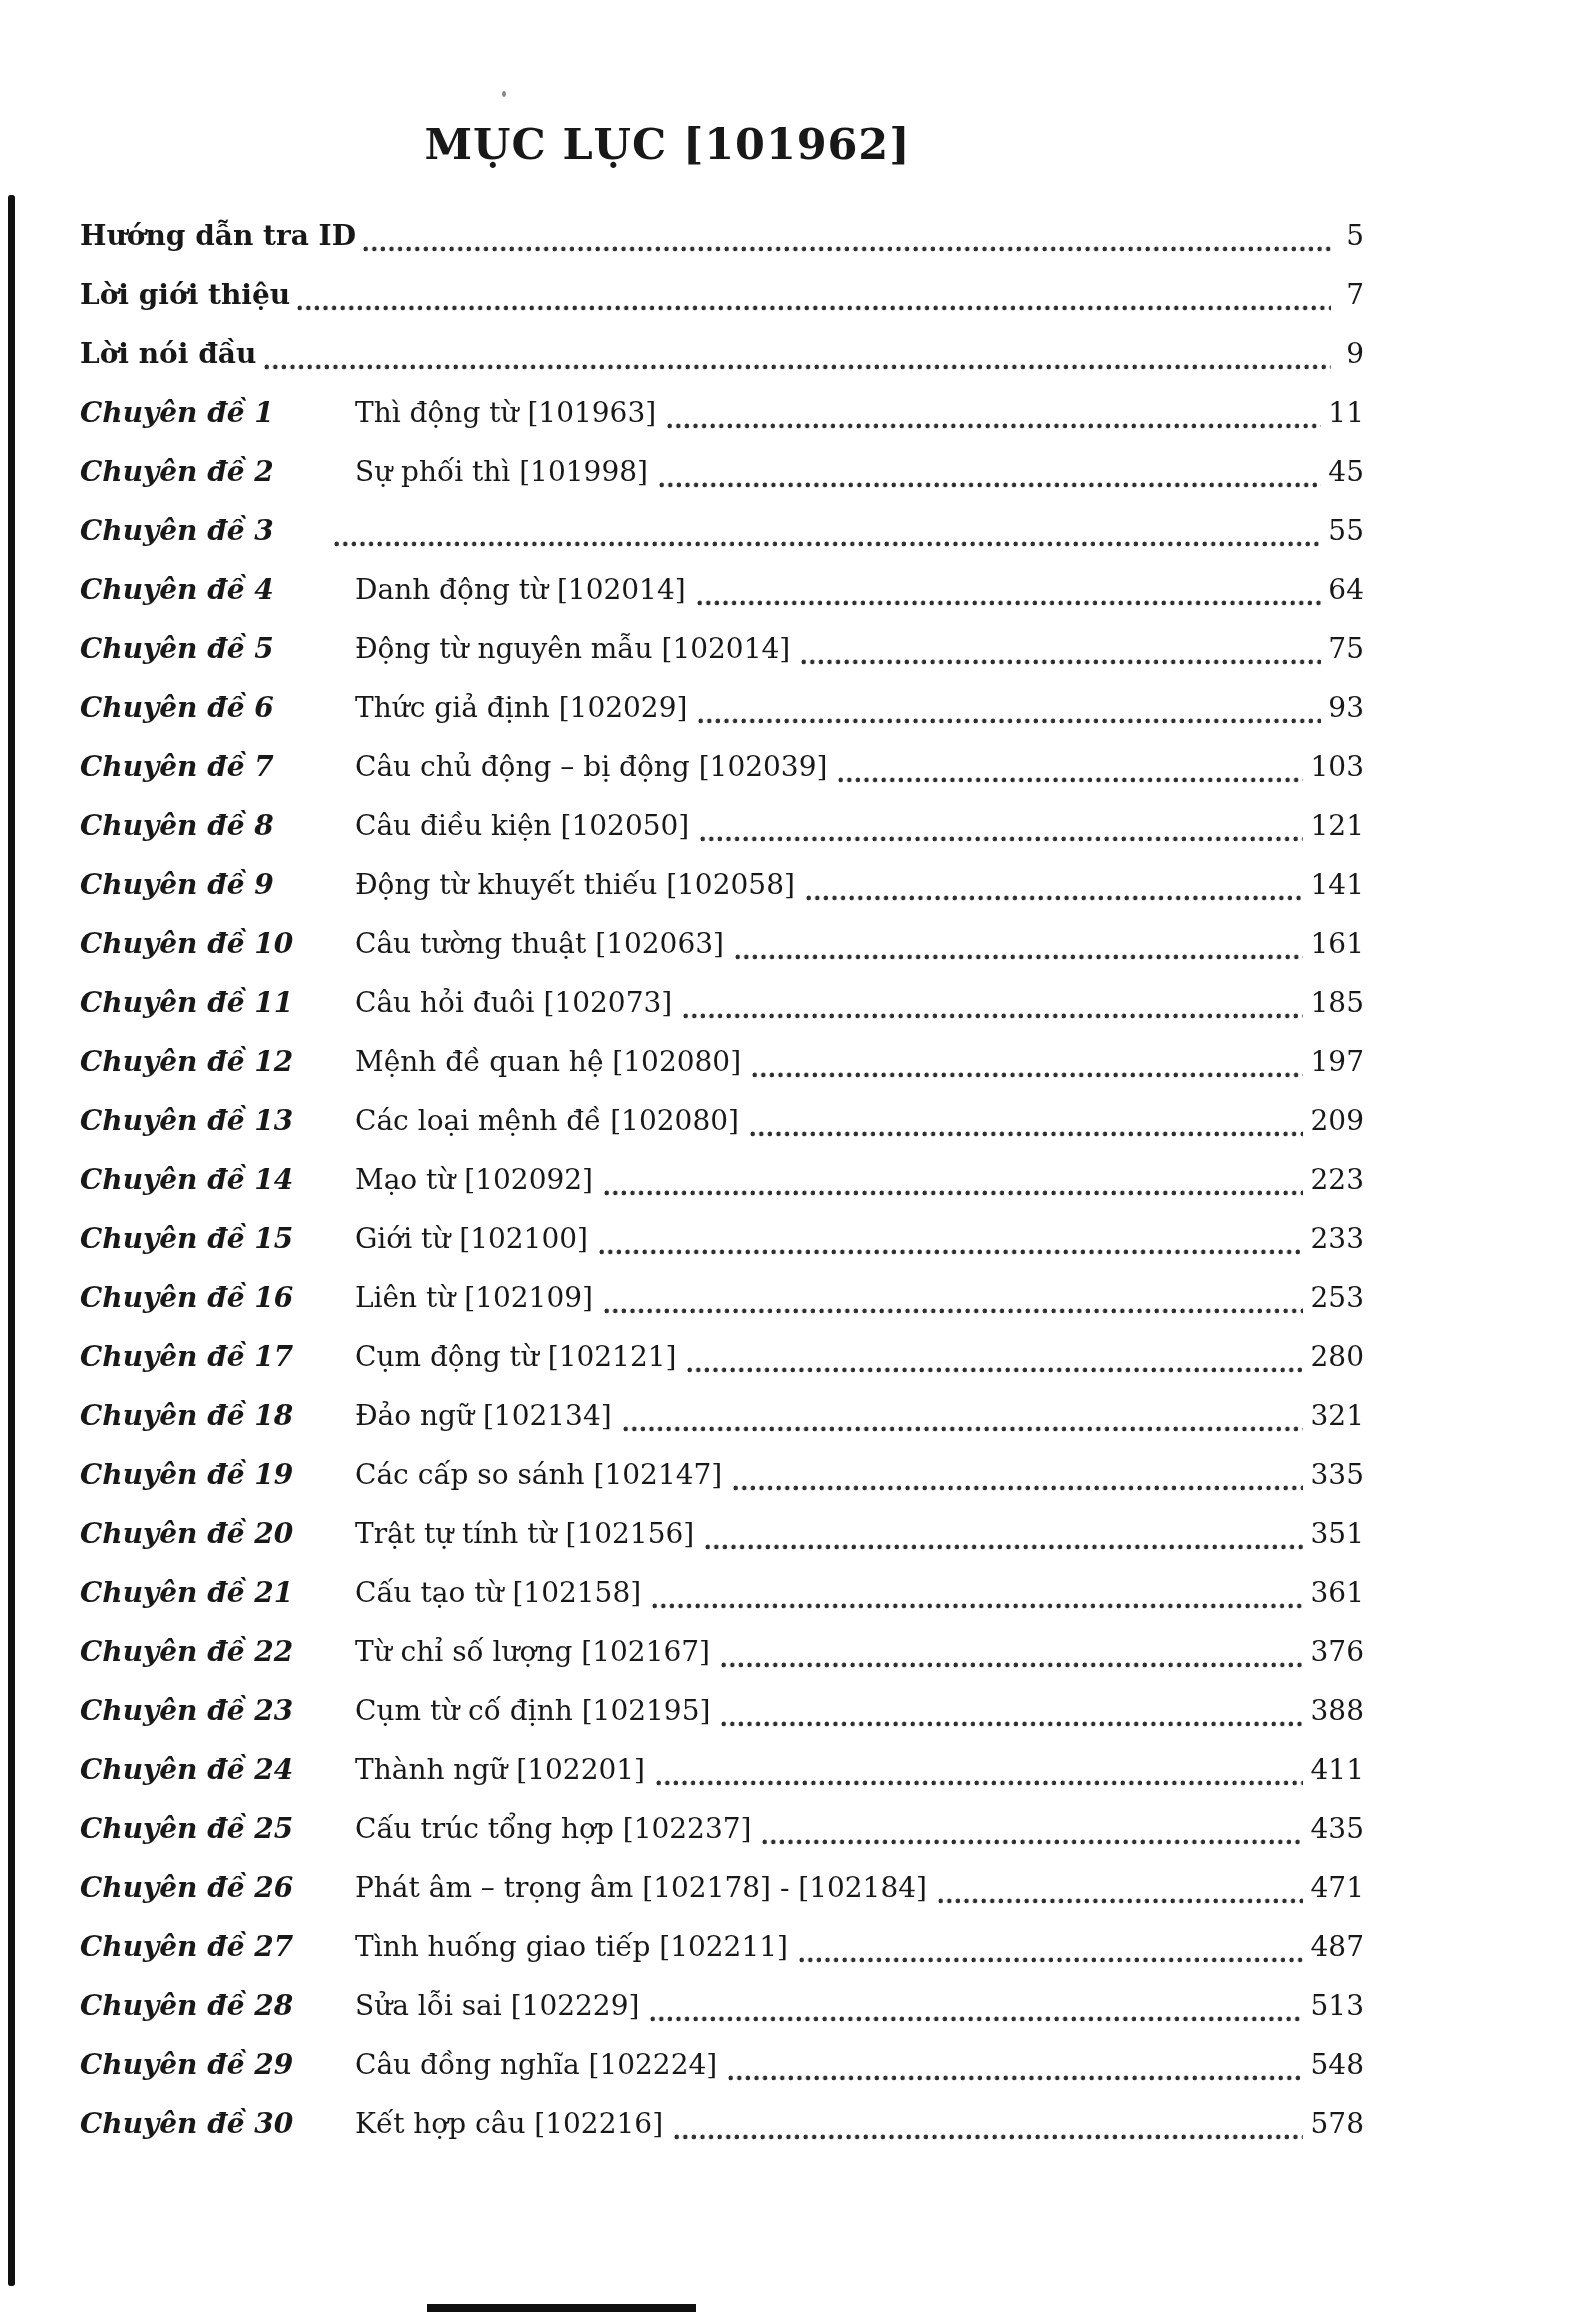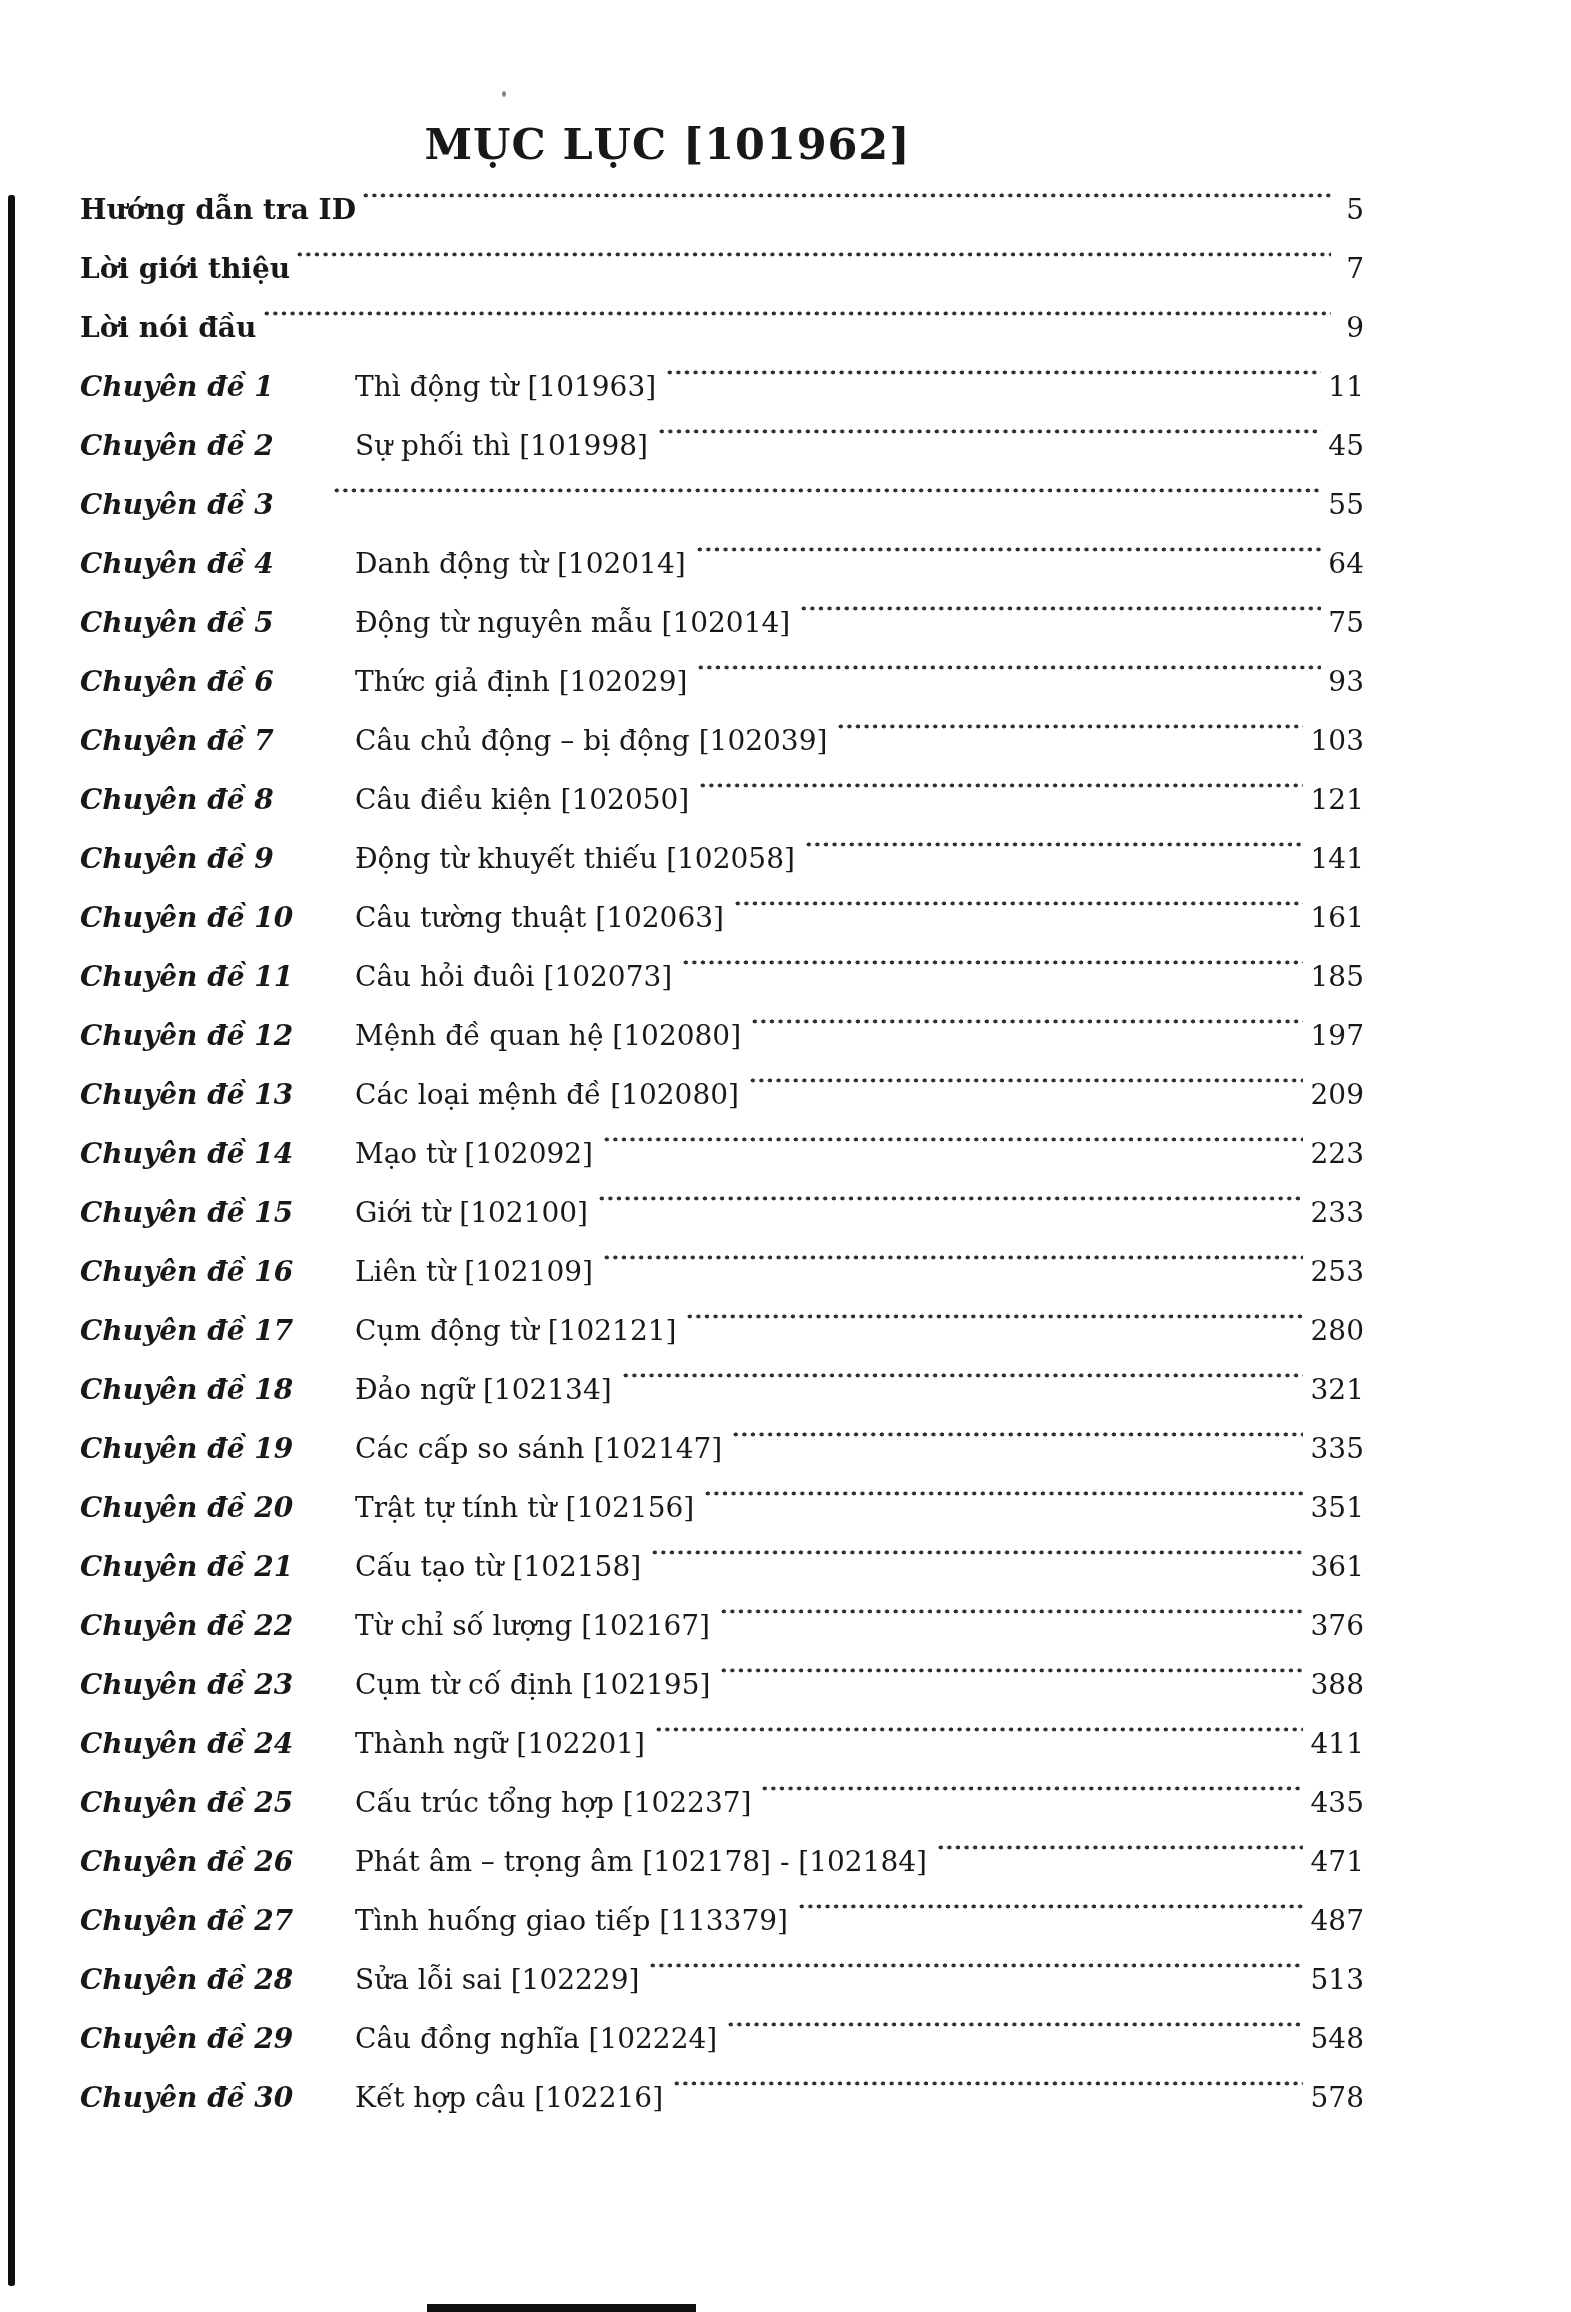"Hướng dẫn tra ID" .row { align-items: flex-start -> flex-end }
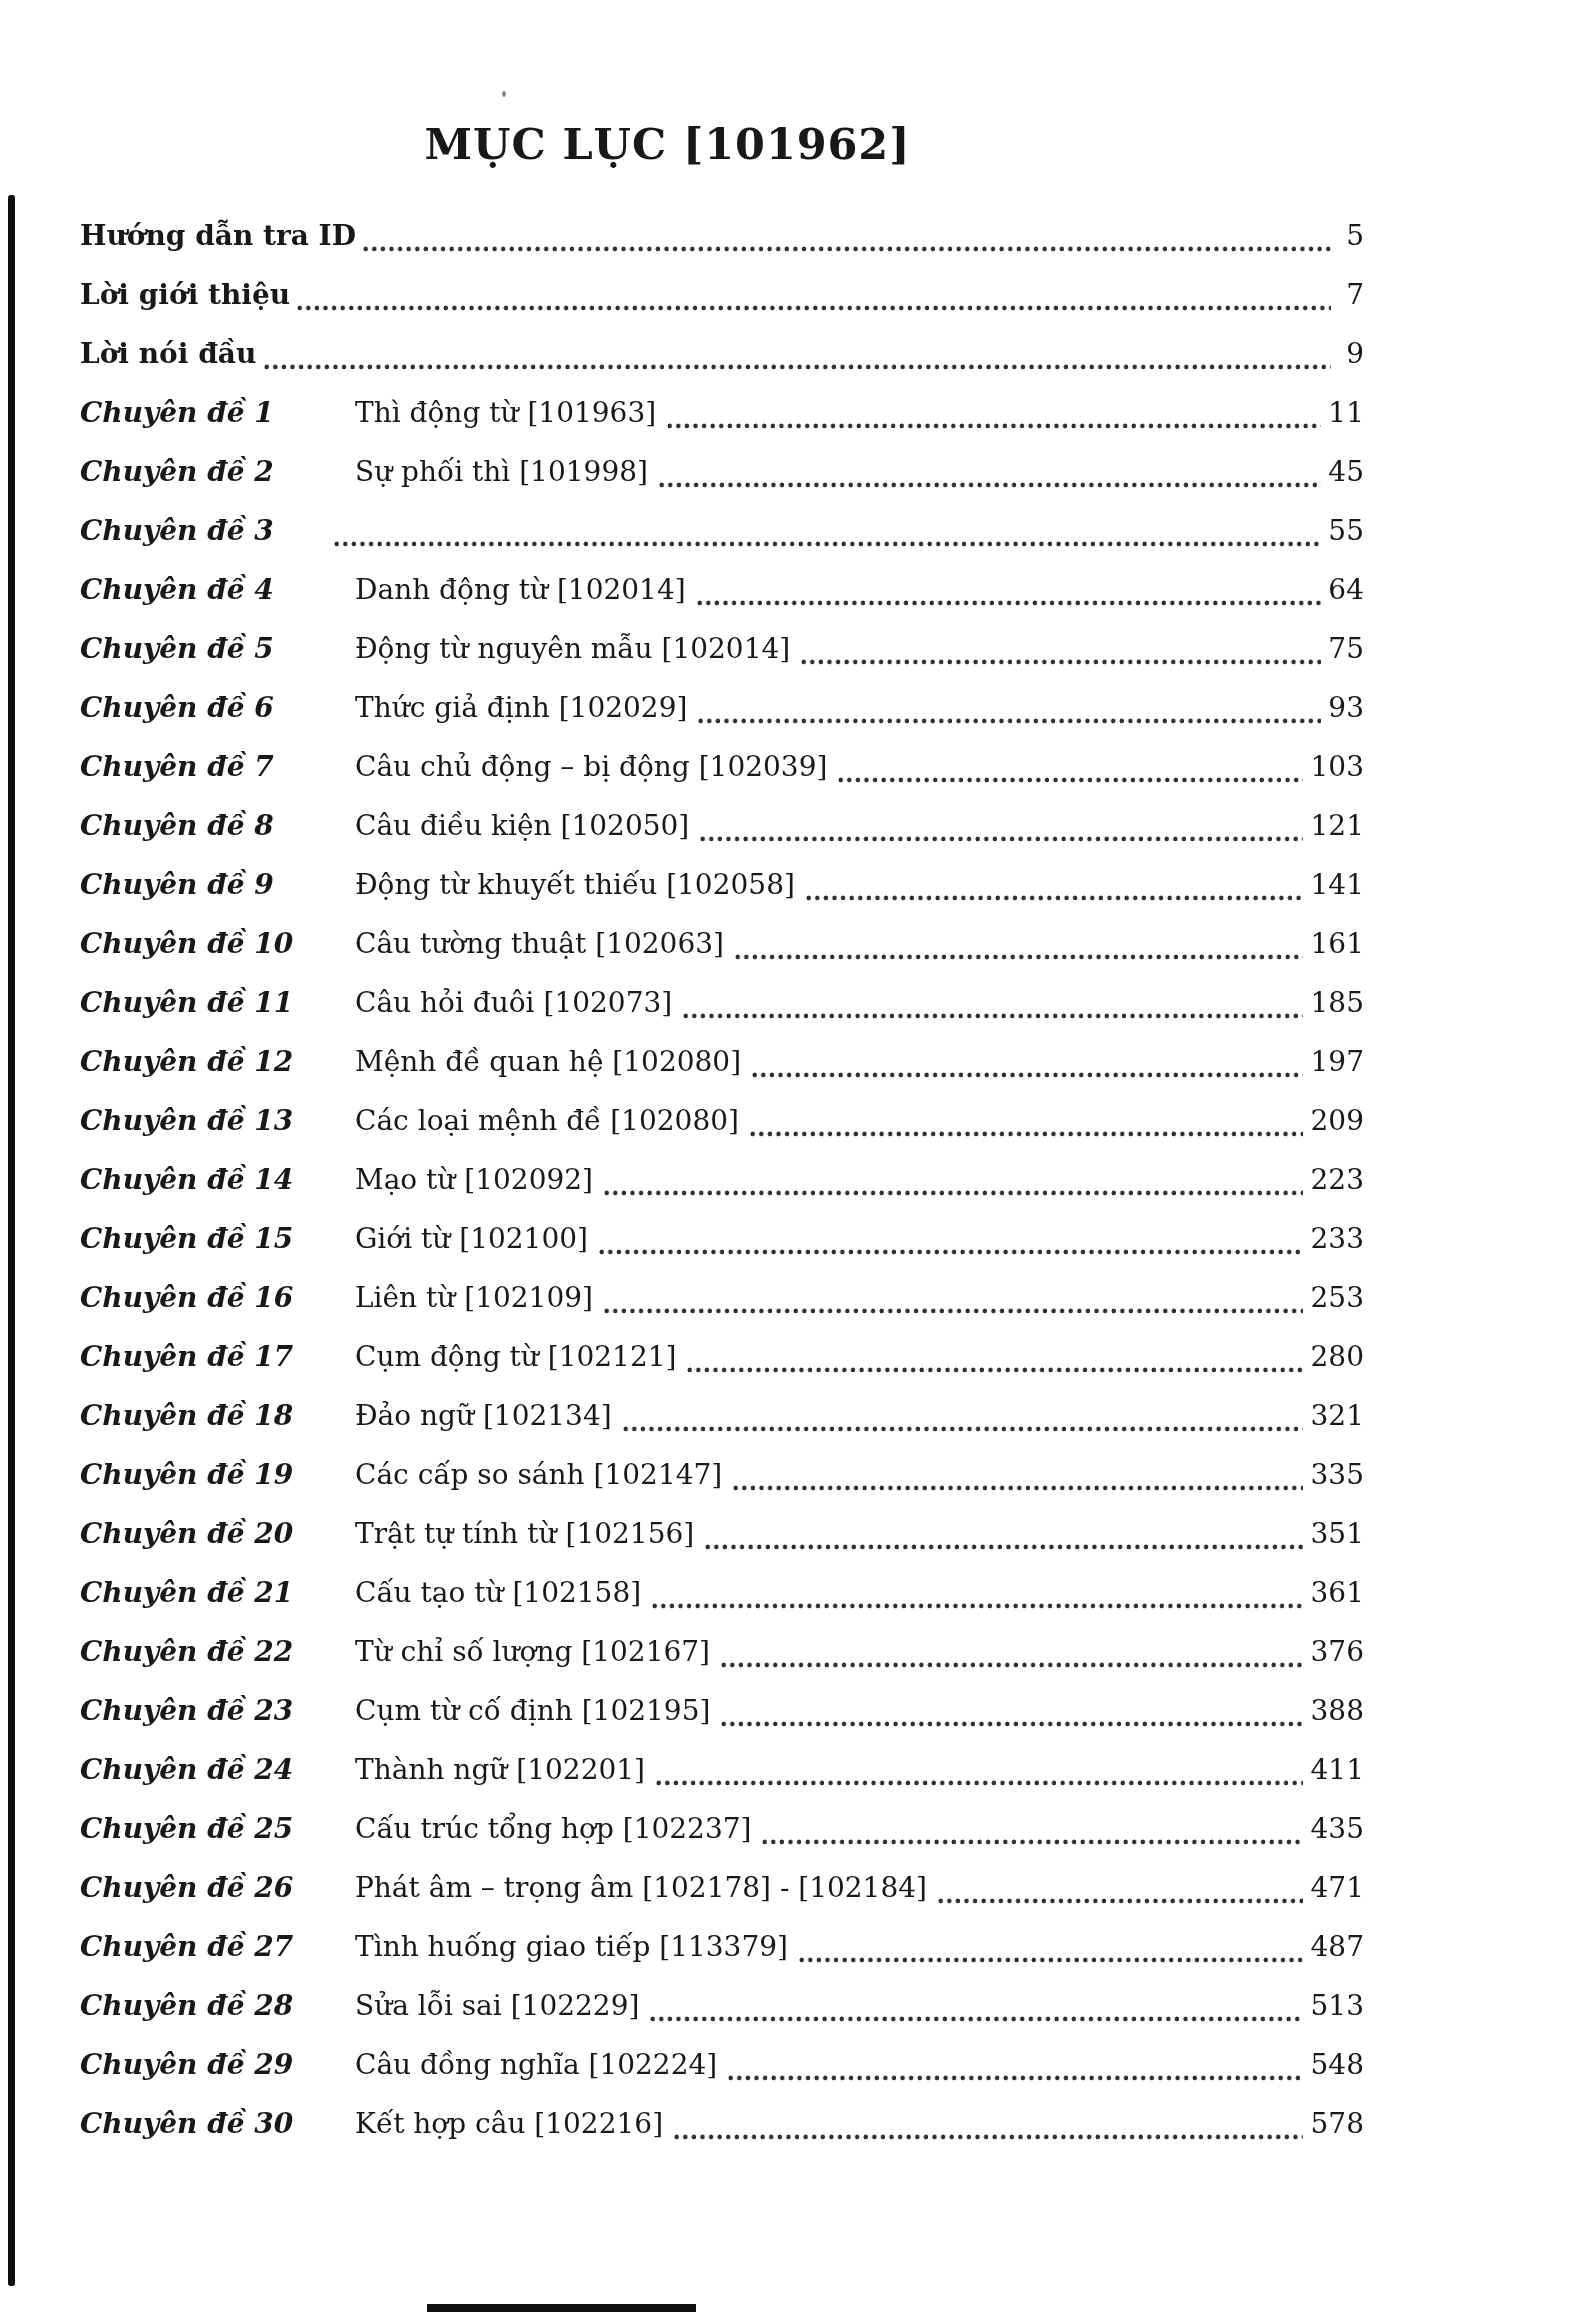"Tình huống giao tiếp [113379]" span.titletext { text: 113379 -> 102211 }
